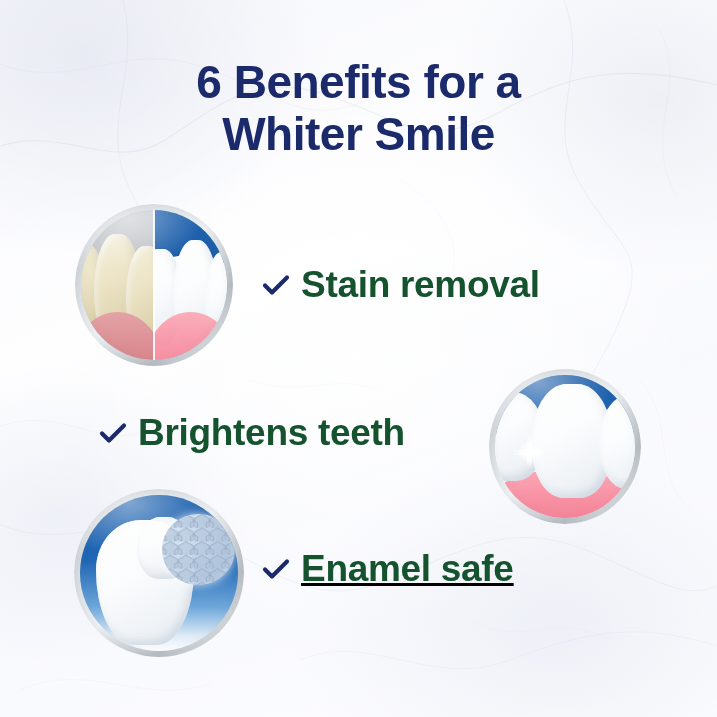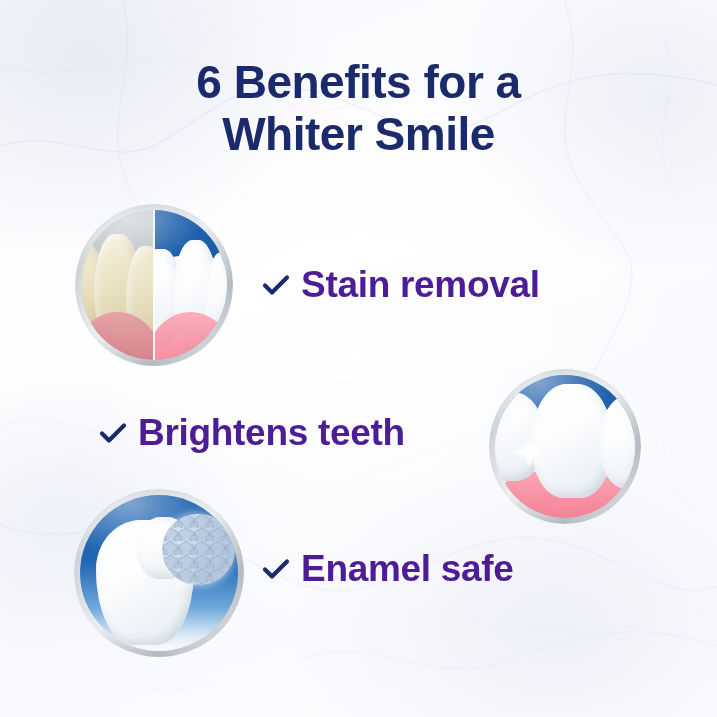"Stain removal" .benefit-label { color: #4c1d95 -> #14532d }
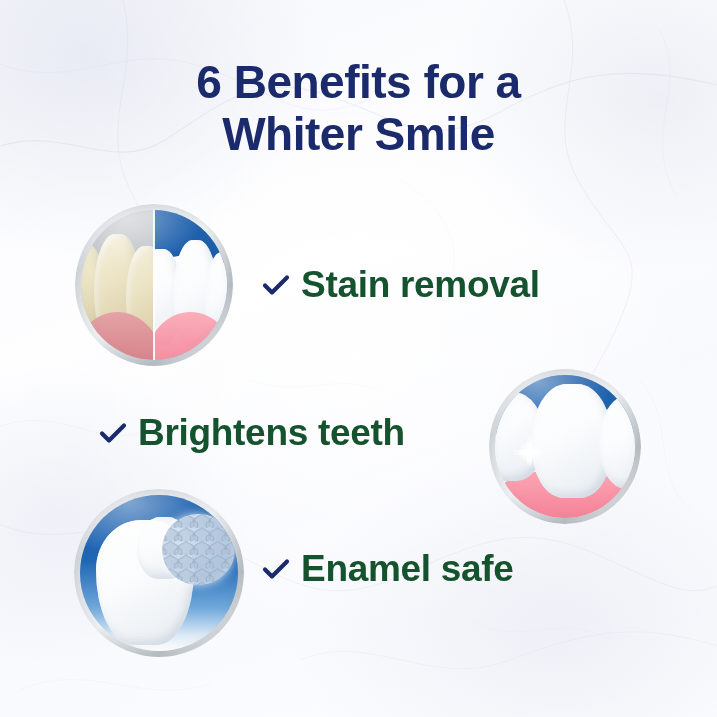"Enamel safe" #row3-text { text-decoration: none -> underline }
